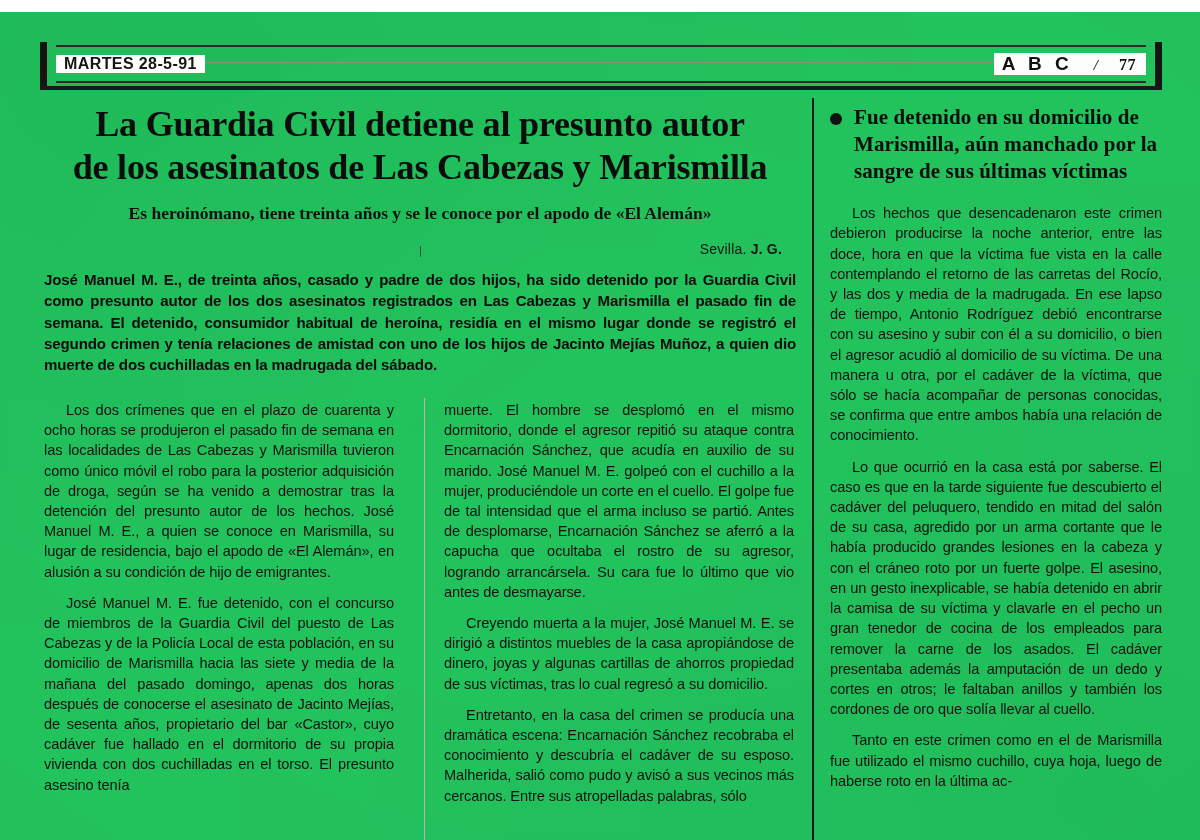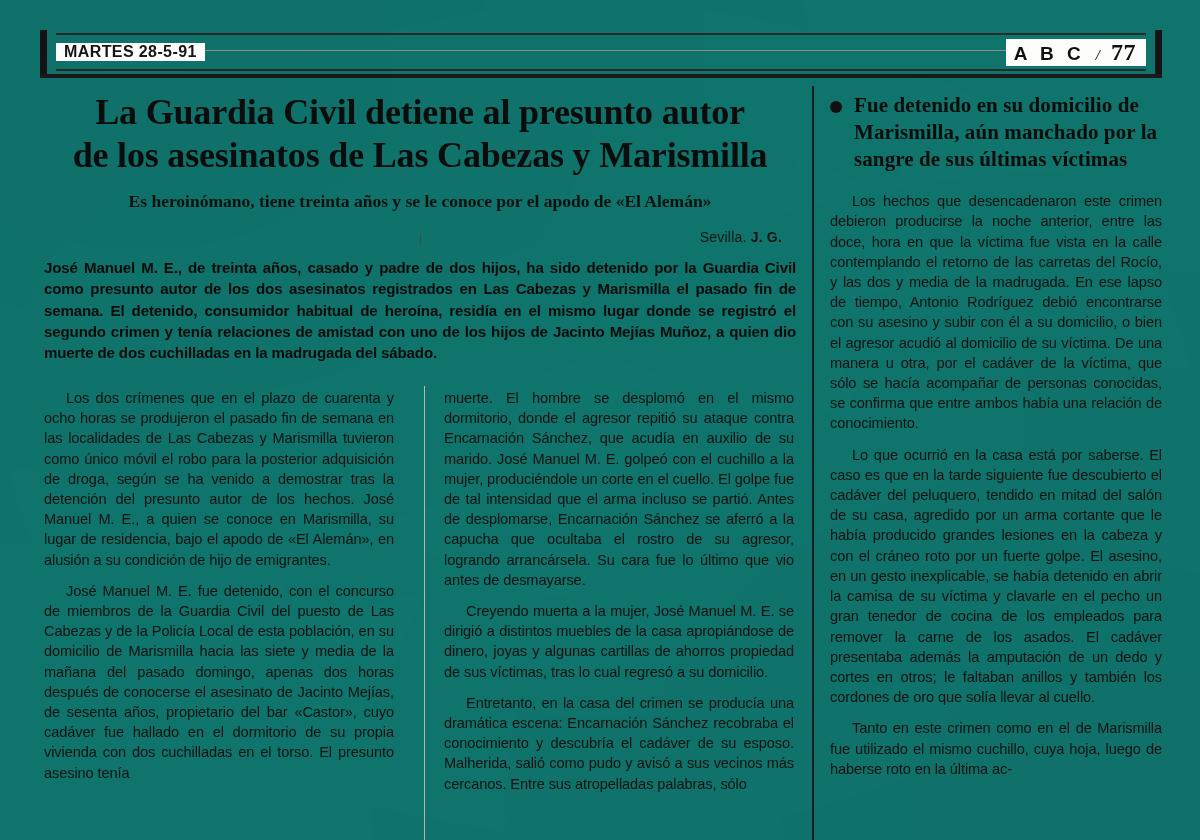"MARTES 28-5-91" .page { background: #0f766e -> #22c55e; margin-top: none -> 12px }
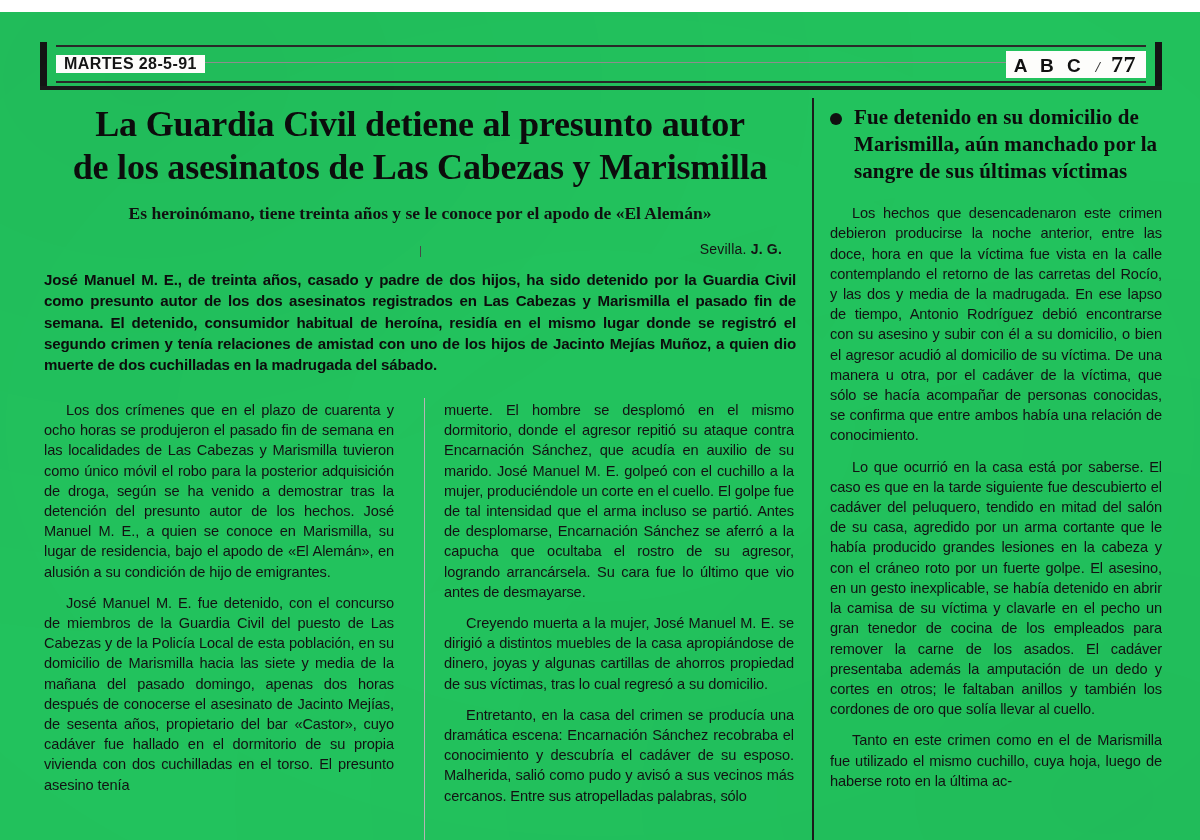"A B C" .mast-folio { gap: 11px -> 21px }
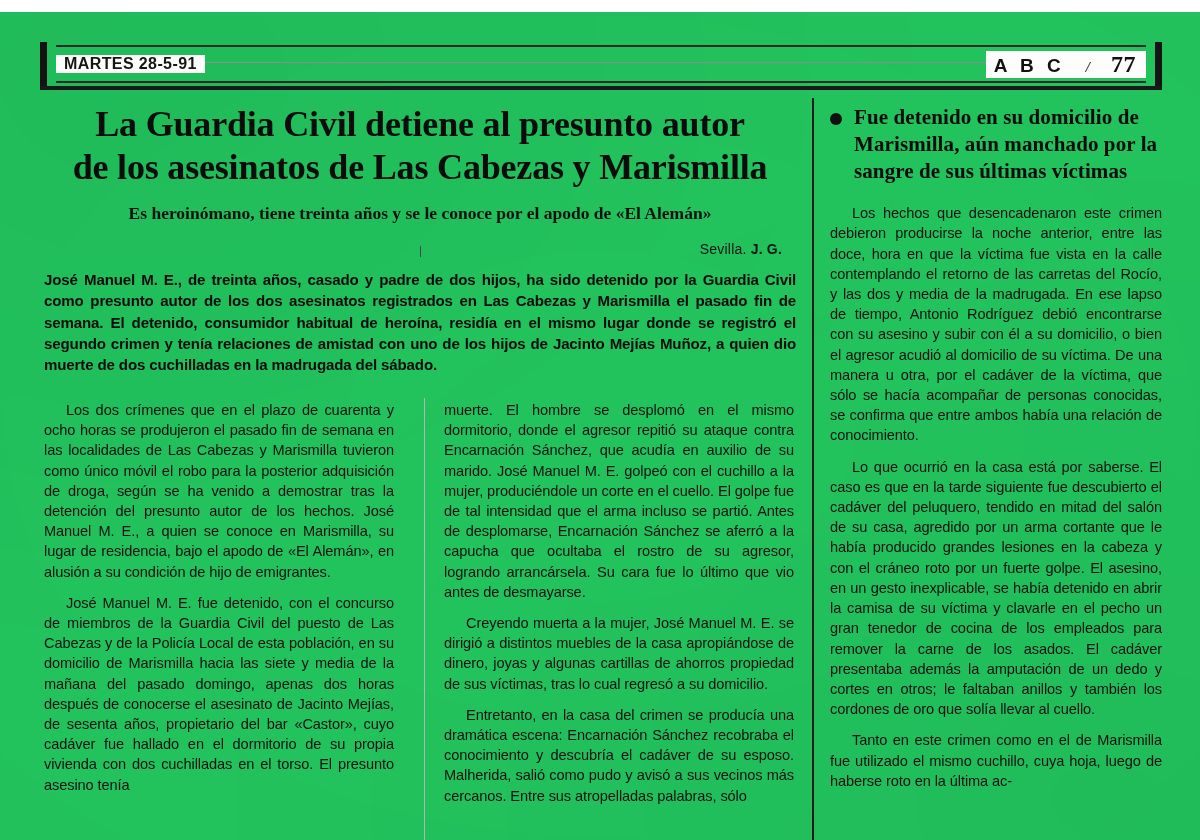"77" .mast-folio .pageno { font-size: 24px -> 16px }
